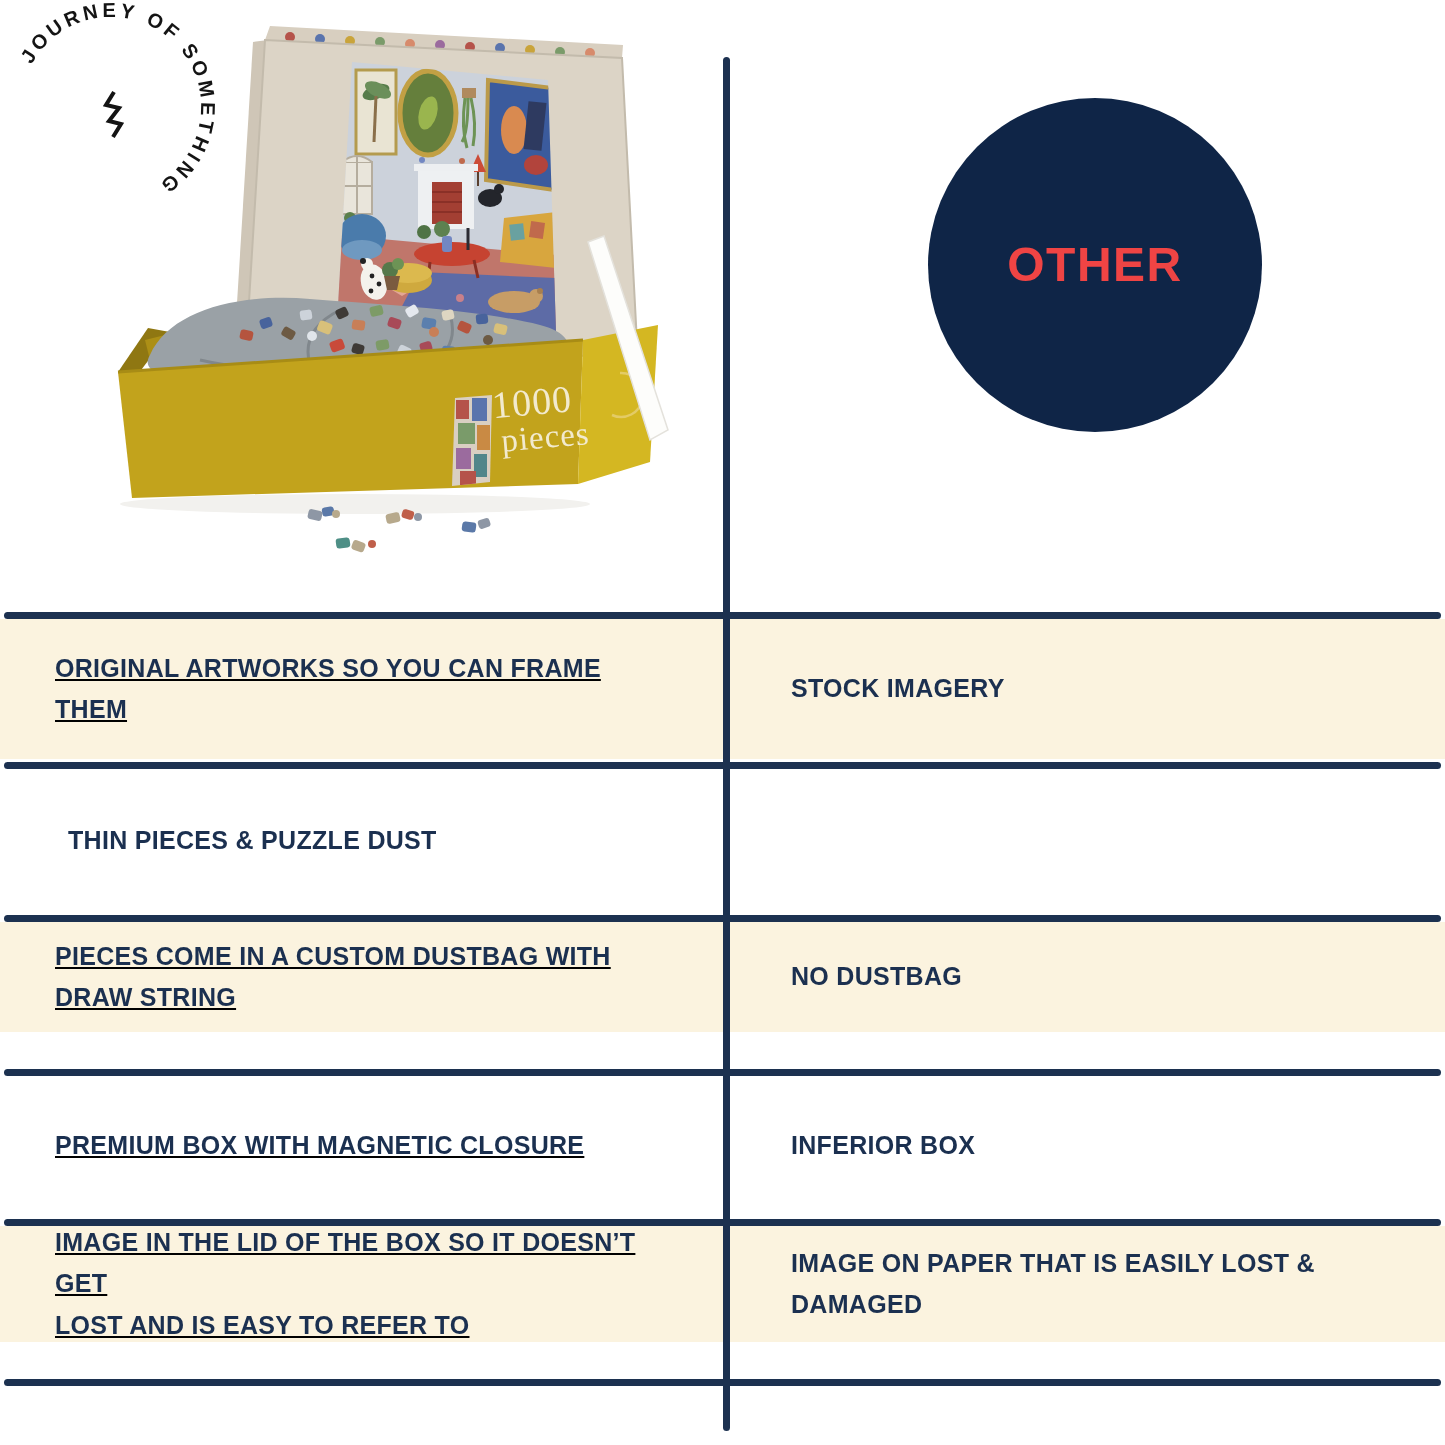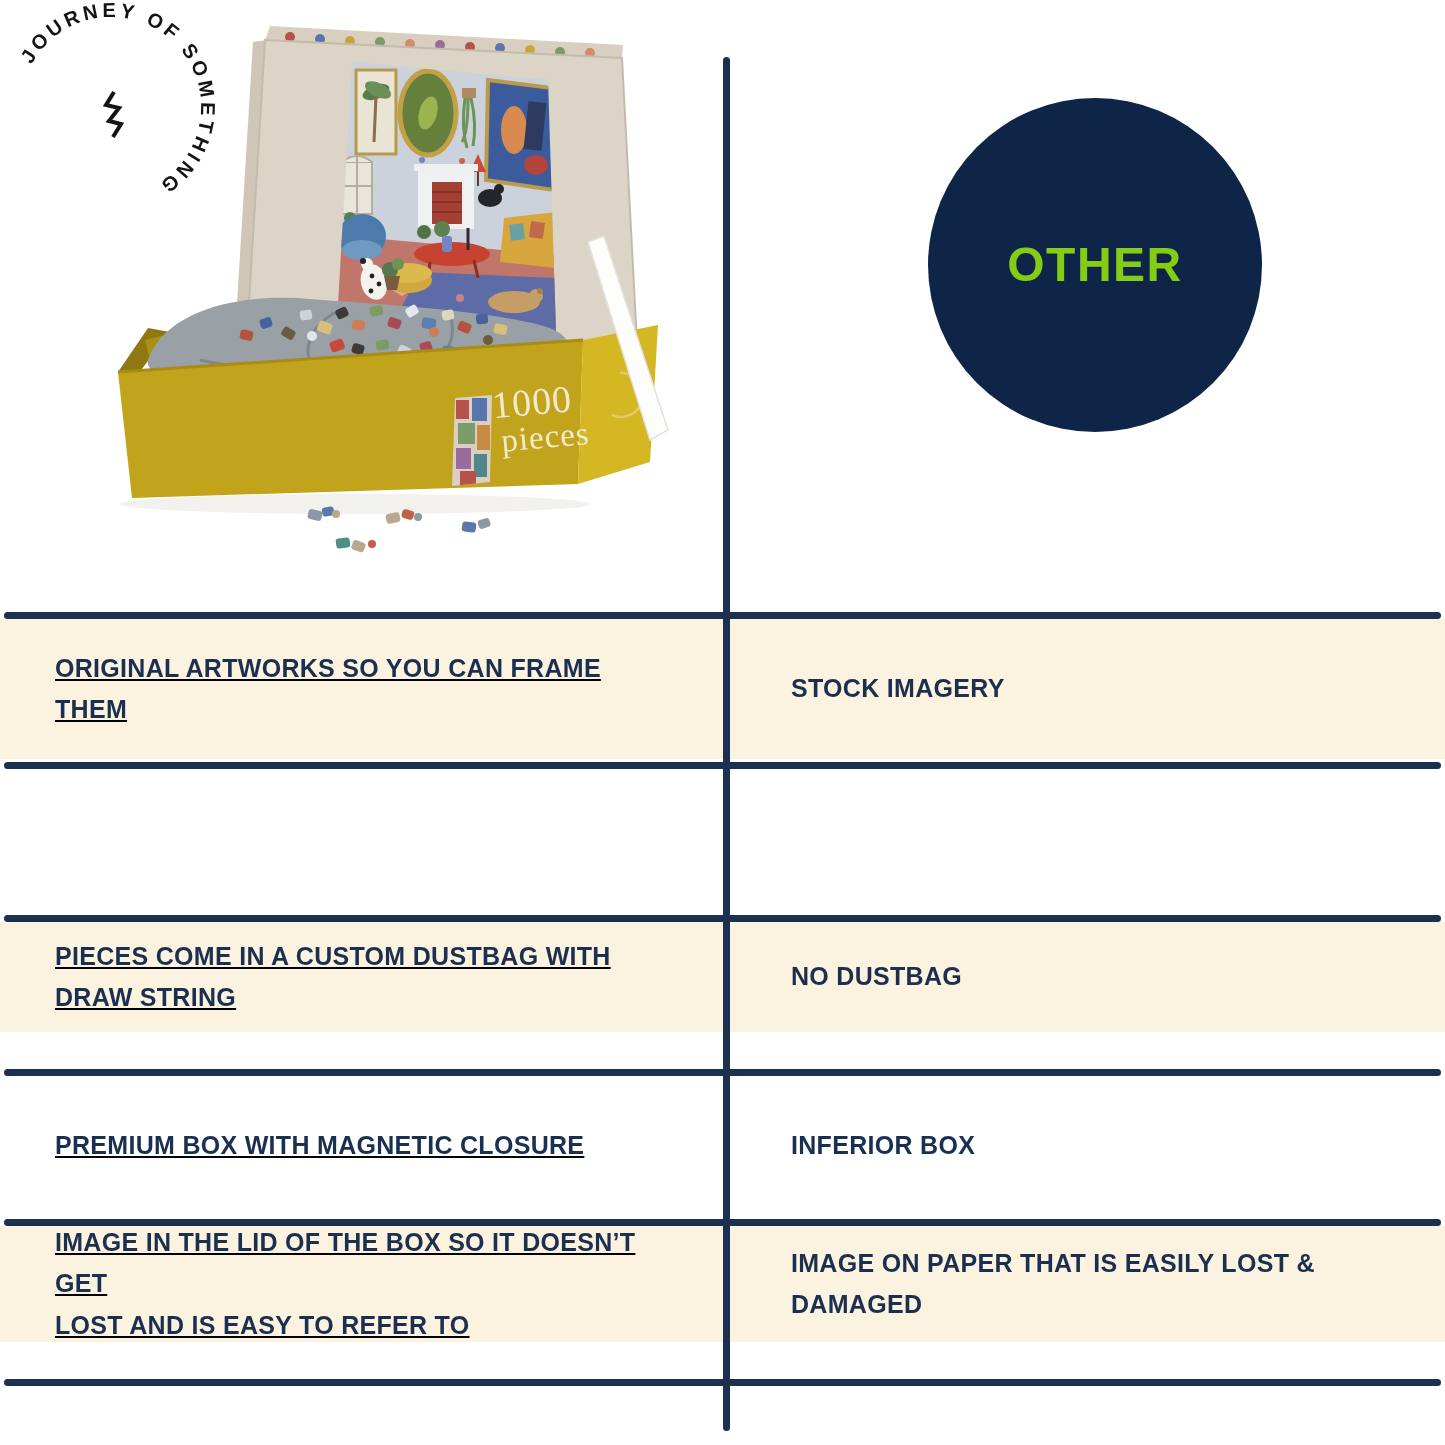"OTHER" .badge { color: #84cc16 -> #ef4444 }
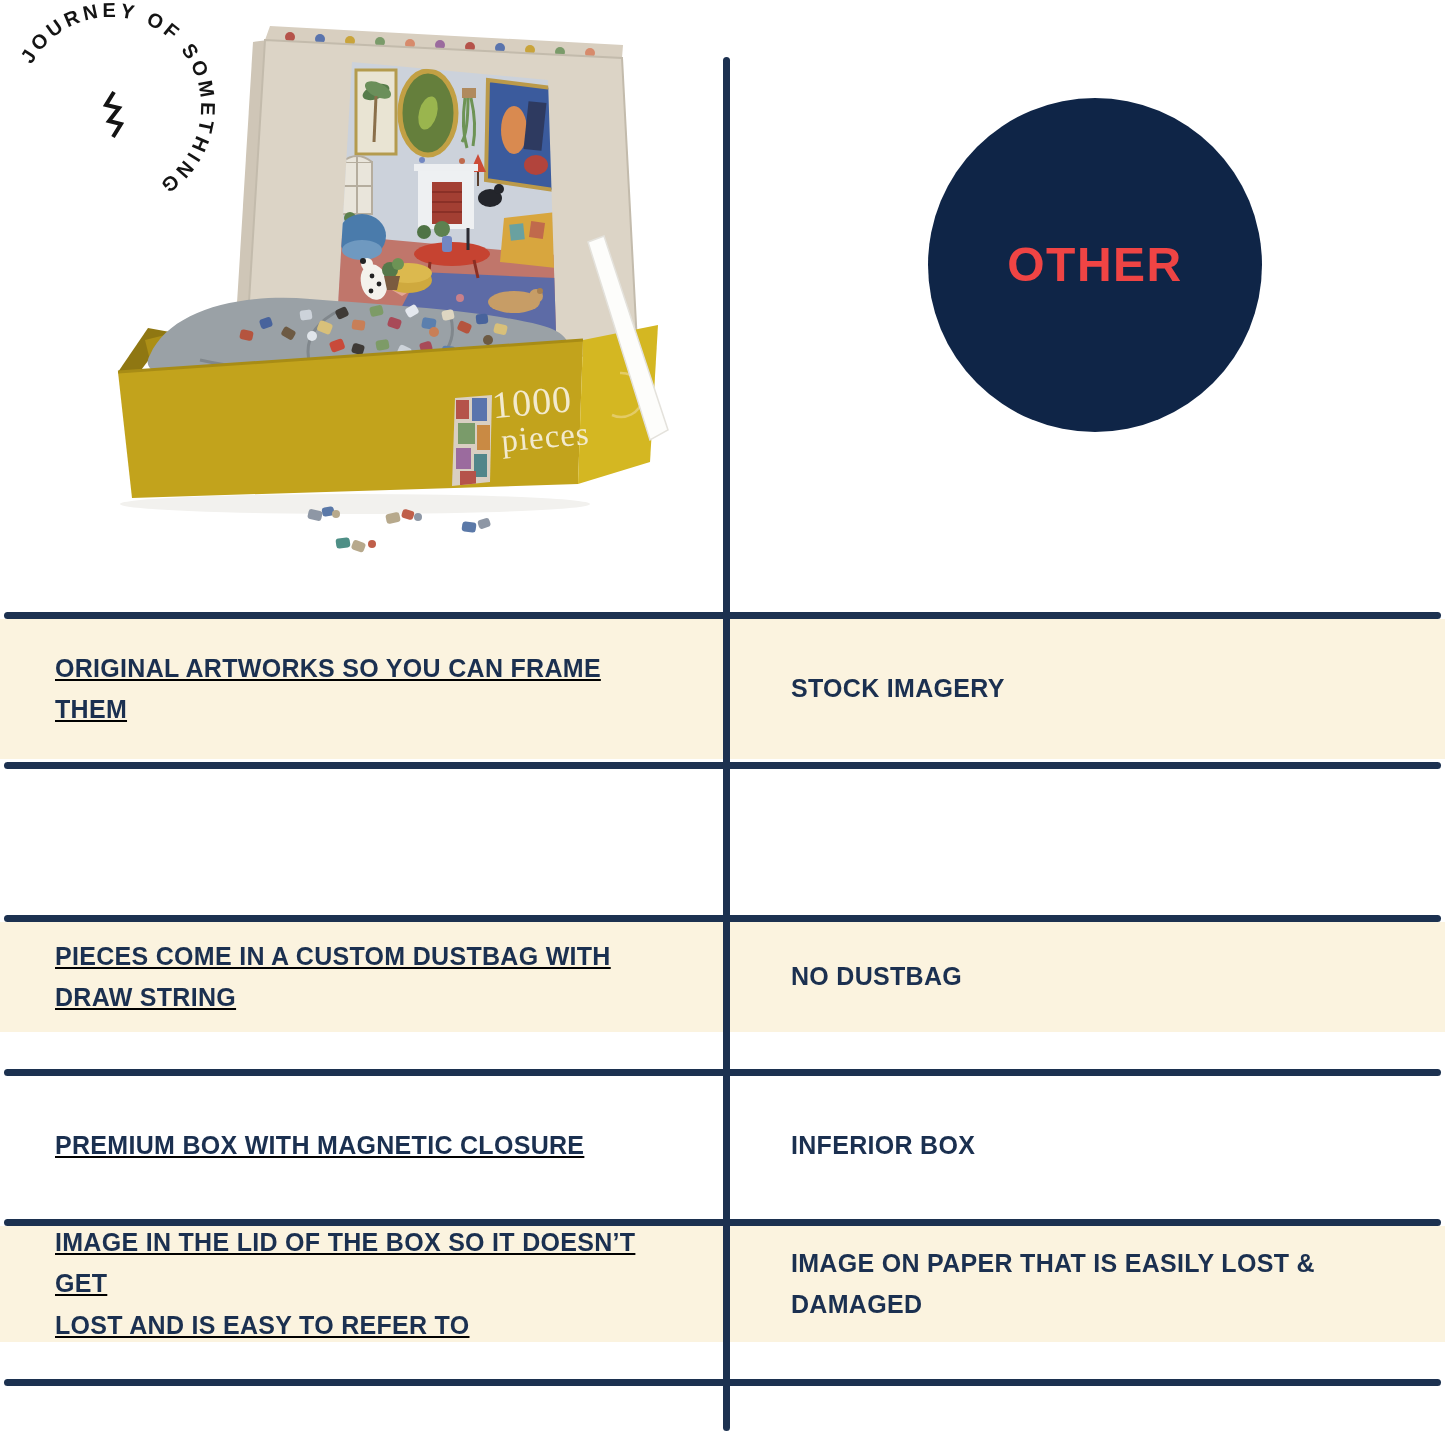"THIN PIECES & PUZZLE DUST" div.cell-theirs { html: none -> <div> <span>THIN PIECES &amp; PUZZLE DUST</span> </div> }
